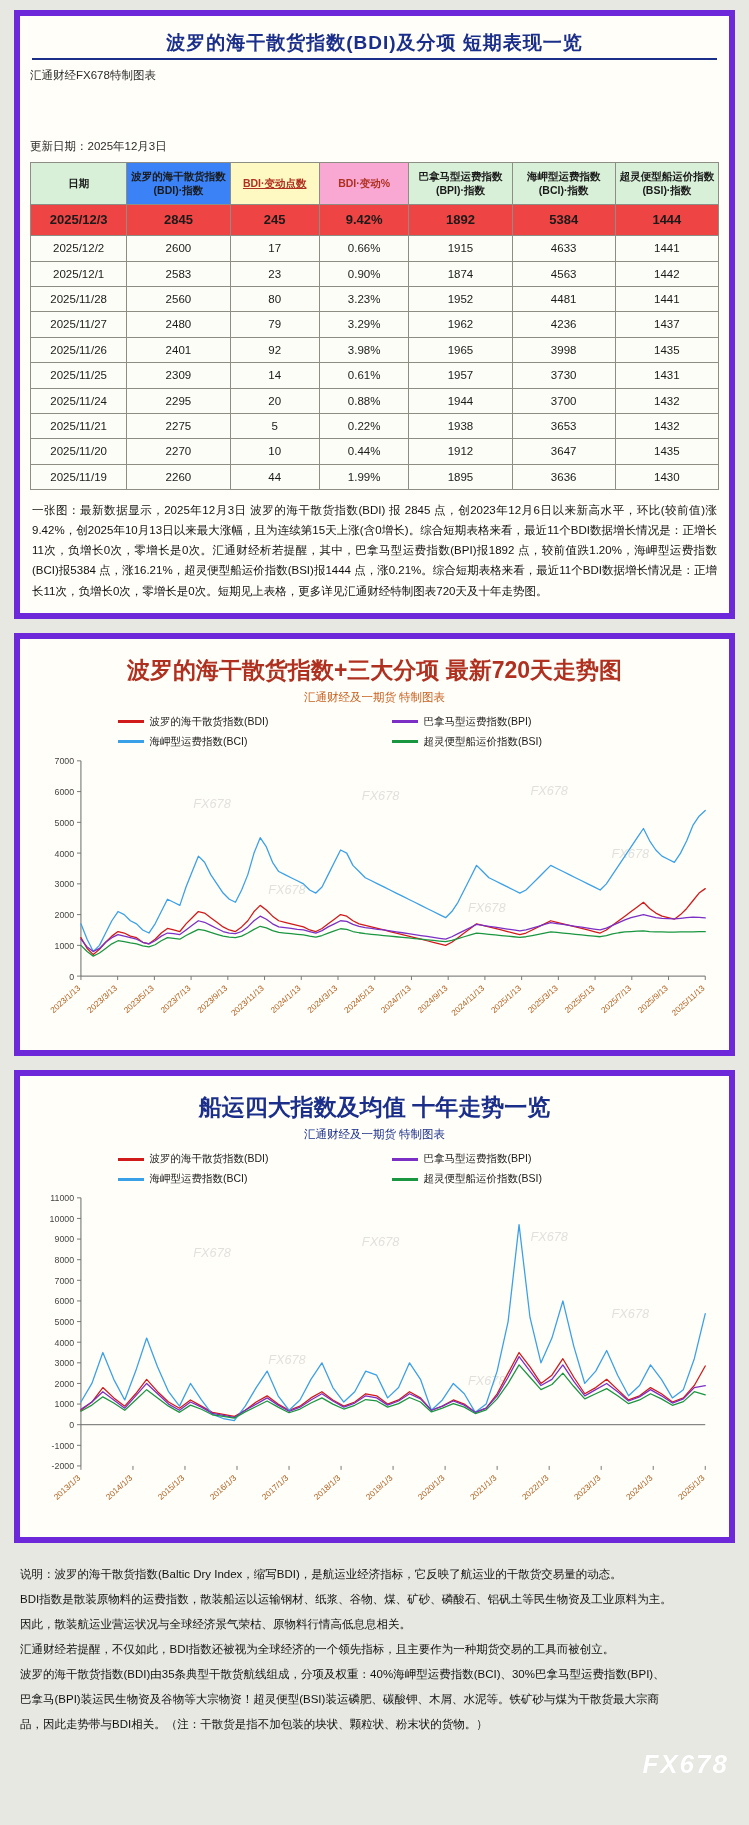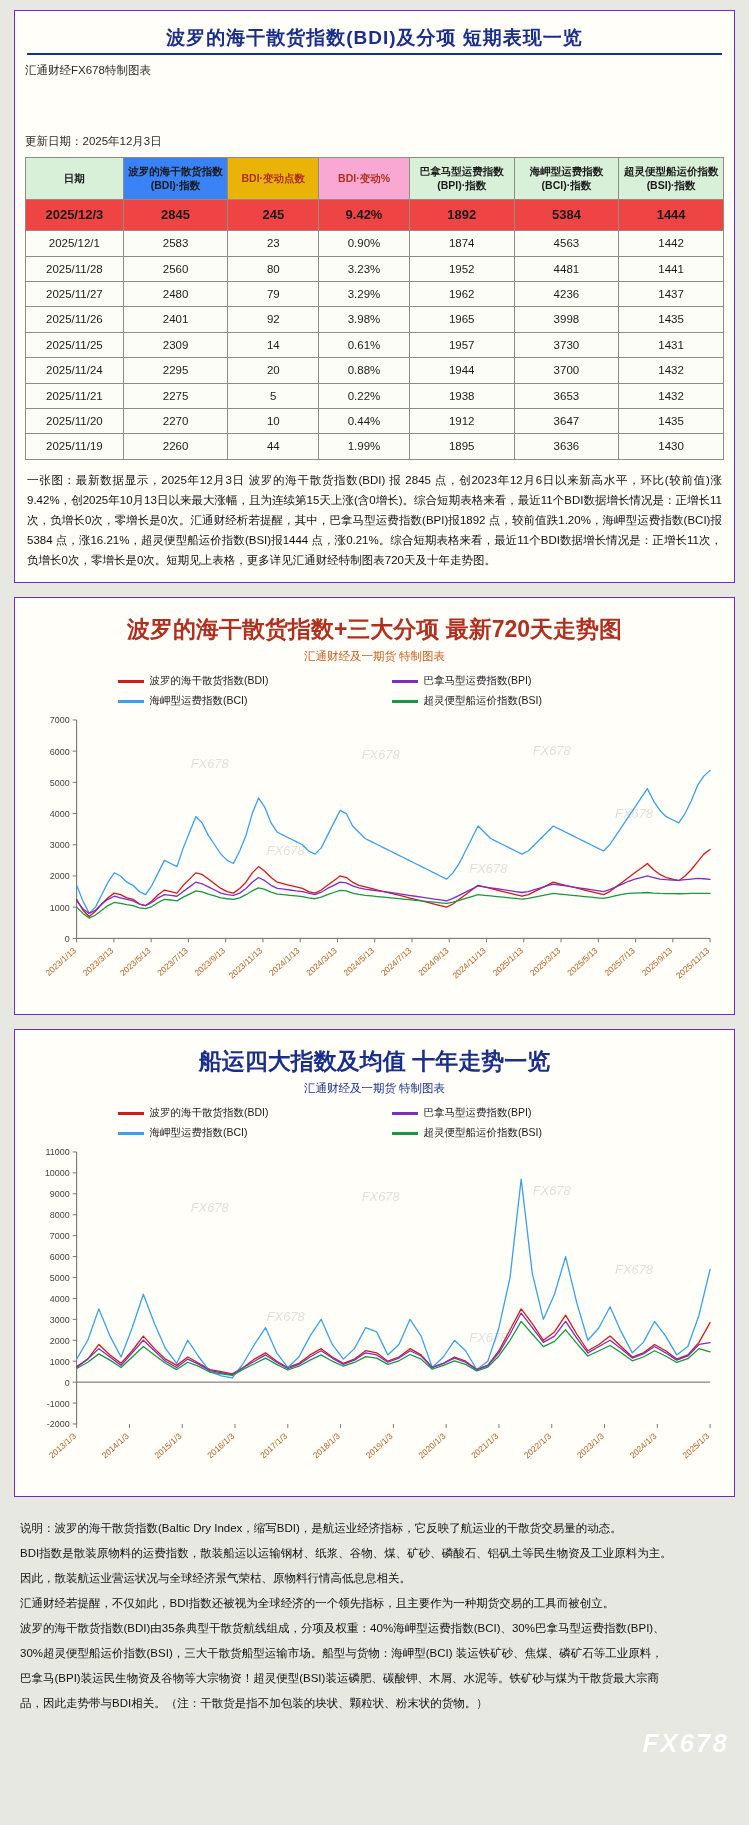"波罗的海干散货指数(BDI)及分项 短期表现一览" .panel { border: 1px solid #6d28d9 -> 6px solid #6d28d9 }
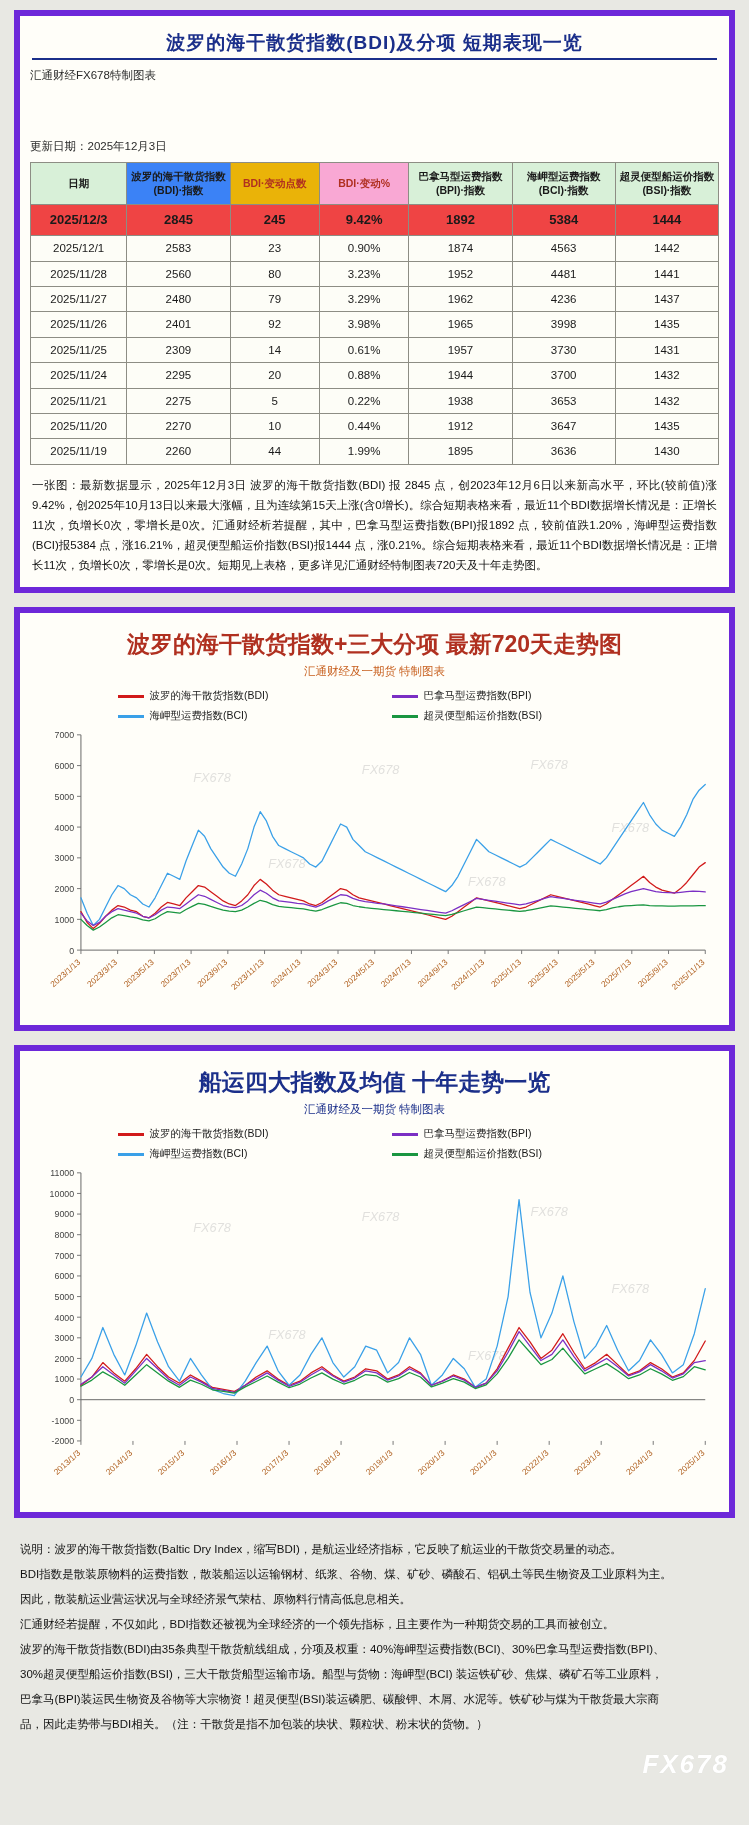"BDI·变动点数" table.bdi thead th.c3 { background: #eab308 -> #fef9c3; text-decoration: none -> underline }
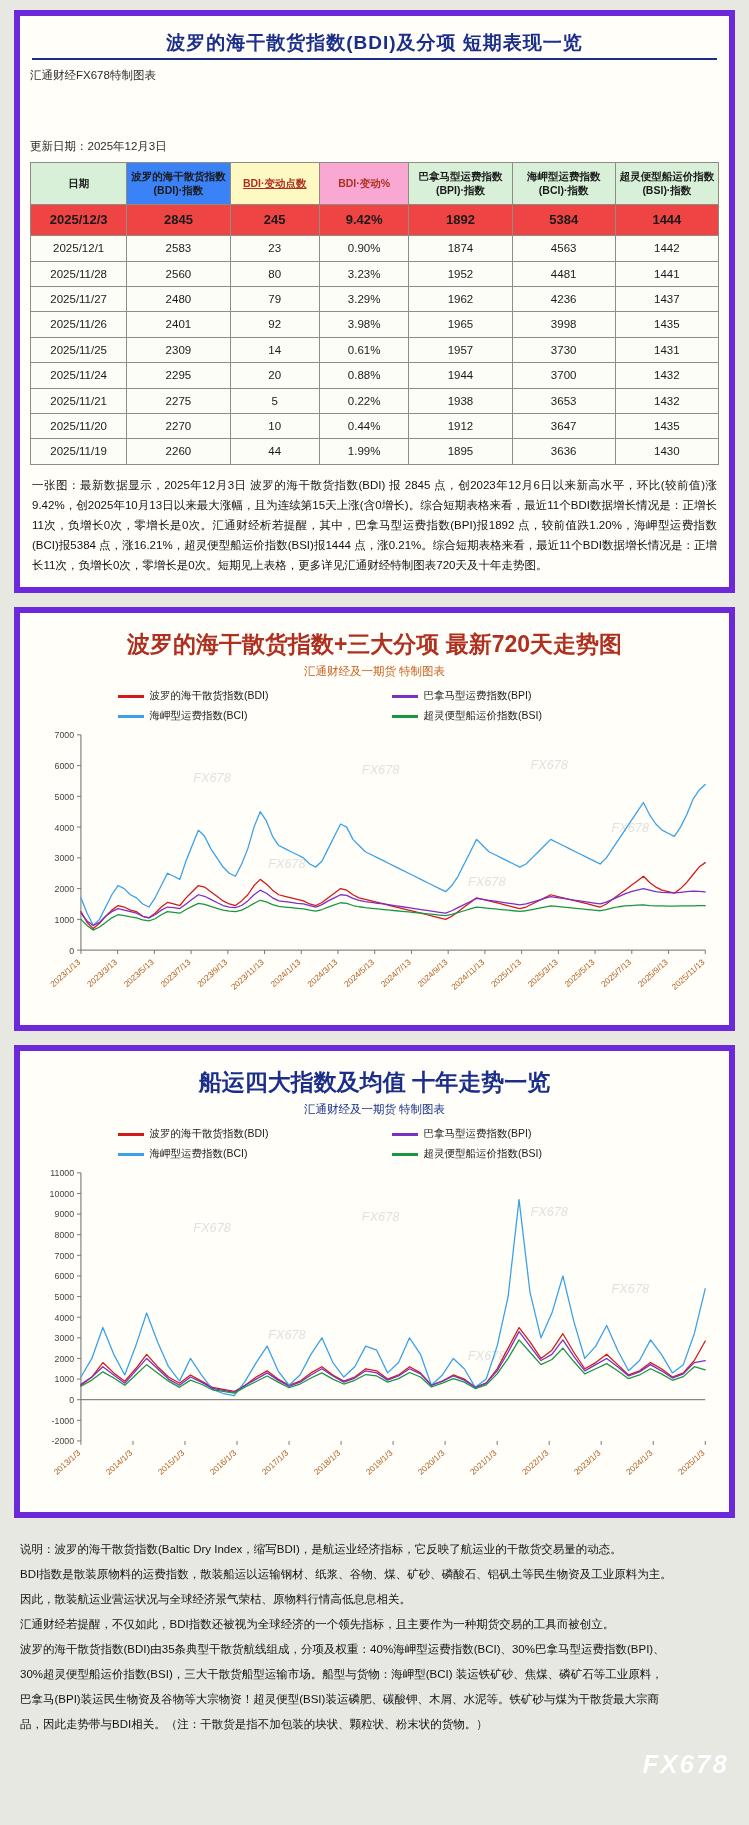"2025/12/2" tr { html: none -> <tr> <td>2025/12/2</td> <td>2600</td> <td>17</td> <td>0.66%</td> <td>1915</td> <td>4633</td> <td>1441</td> </tr> }
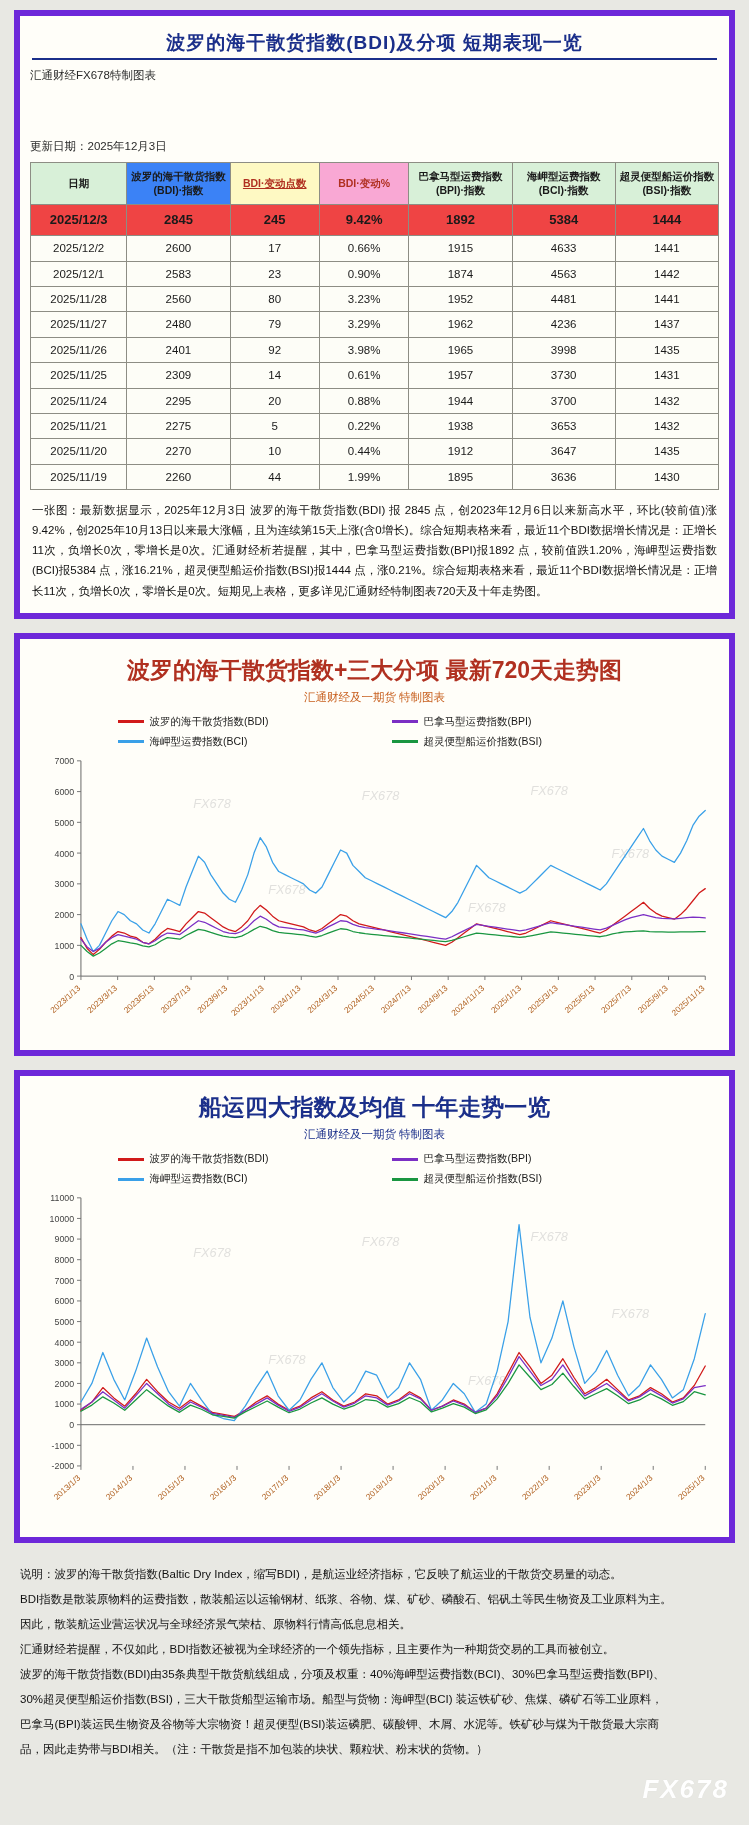"30%超灵便型船运价指数(BSI)，三大干散货船型运输市场。船型与货物：海岬型(" p { html: <p>30%超灵便型船运价指数(BSI)，三大干散货船型运输市场。船型与货物：海岬型(BCI) 装运铁矿砂、焦煤、磷矿石等工业原料，</p> -> none }
